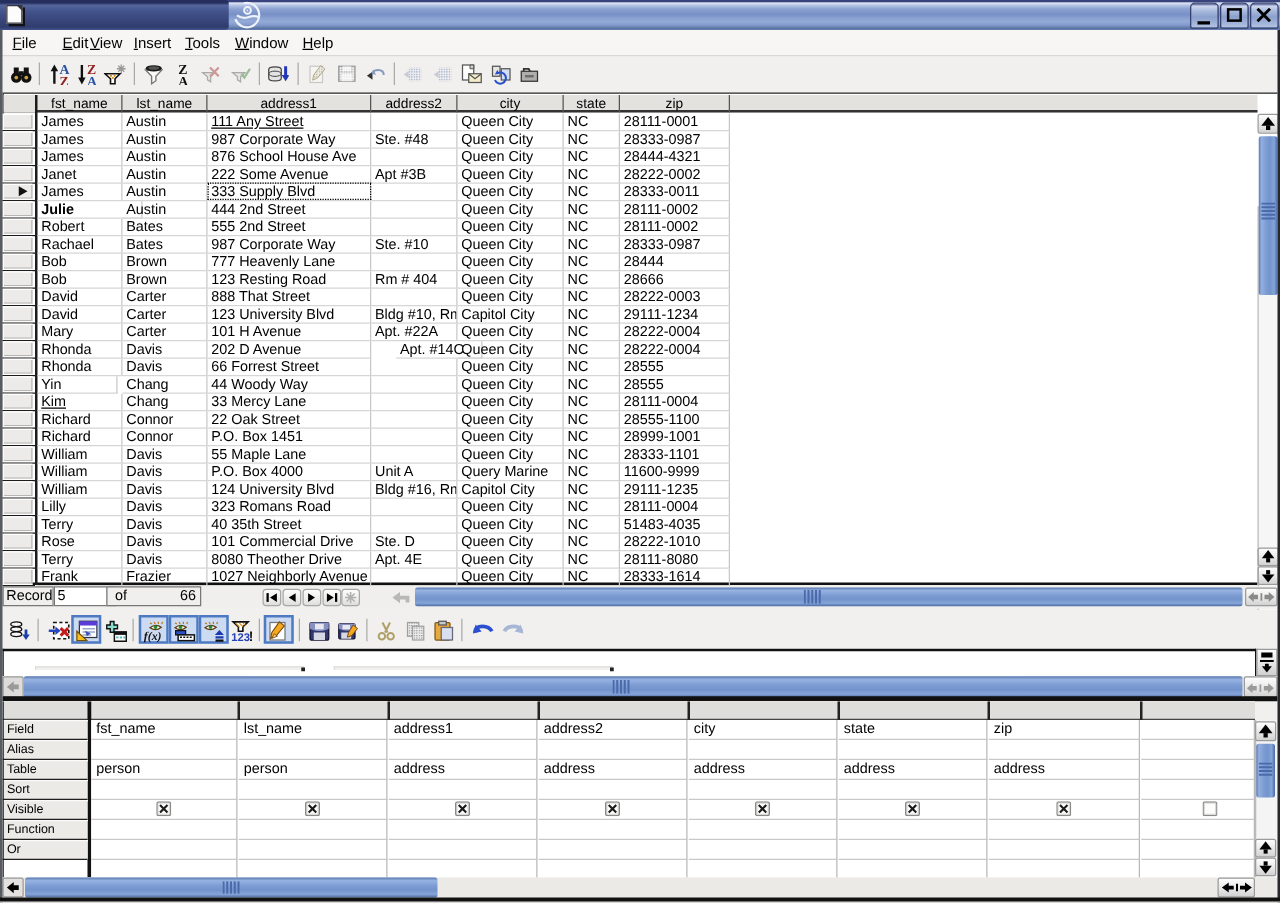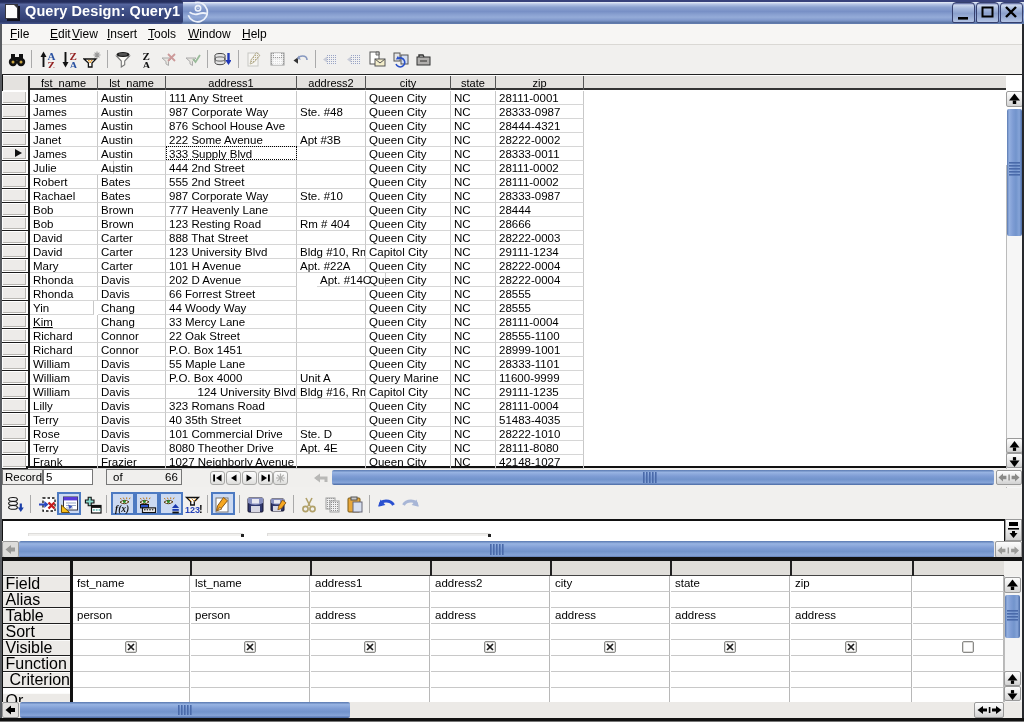"Query Design: Query1" div.ab { html: <div>Query Design: Query1</div> -> none }
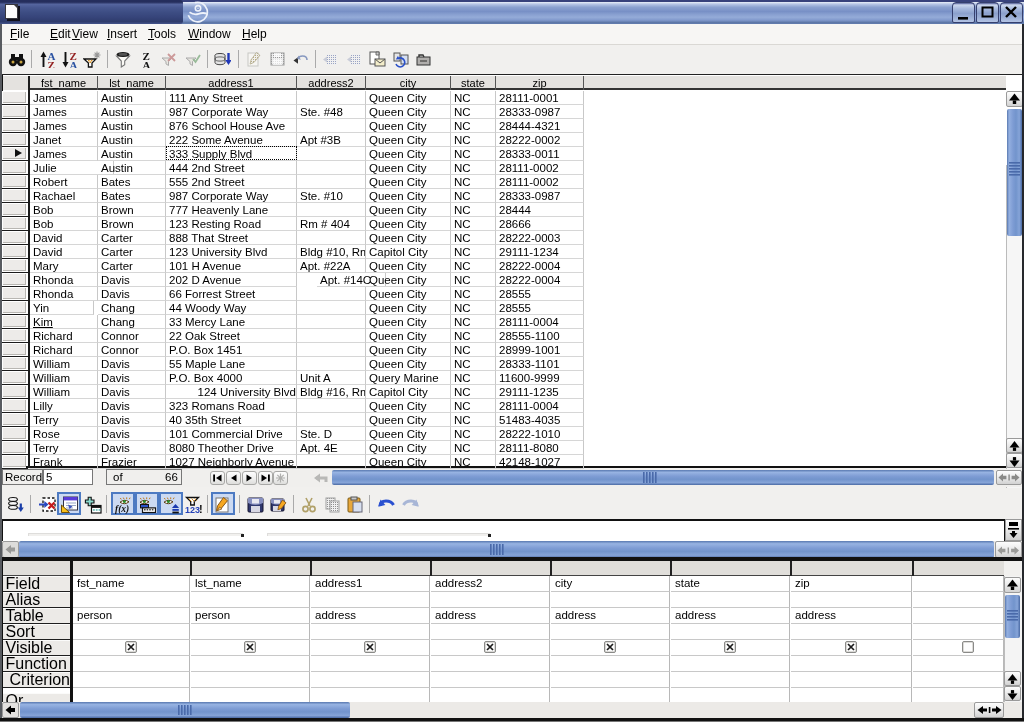"111 Any Street" div.cell { text-decoration: none -> underline }
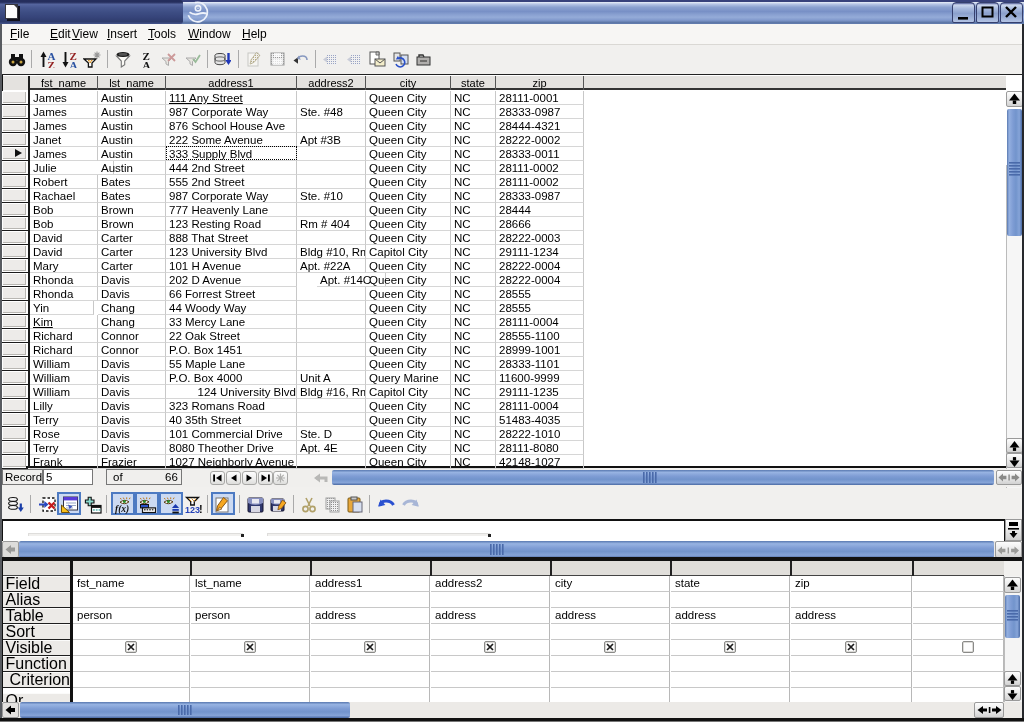"Julie" div.cell { font-weight: none -> bold }
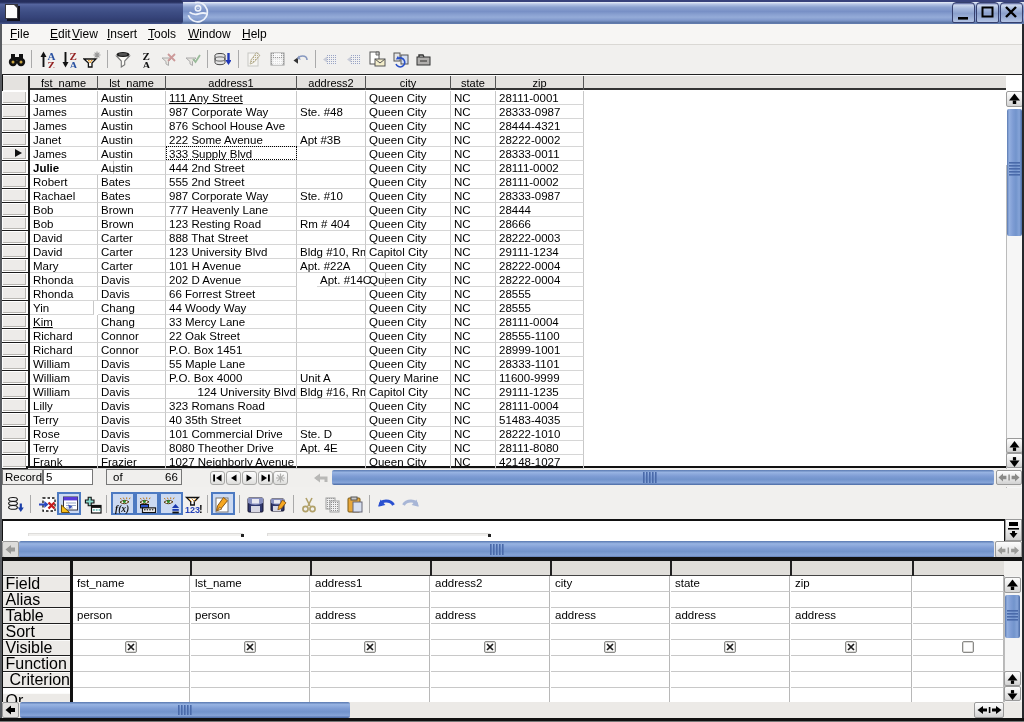"124 University Blvd" div.cell { text-align: right -> none }
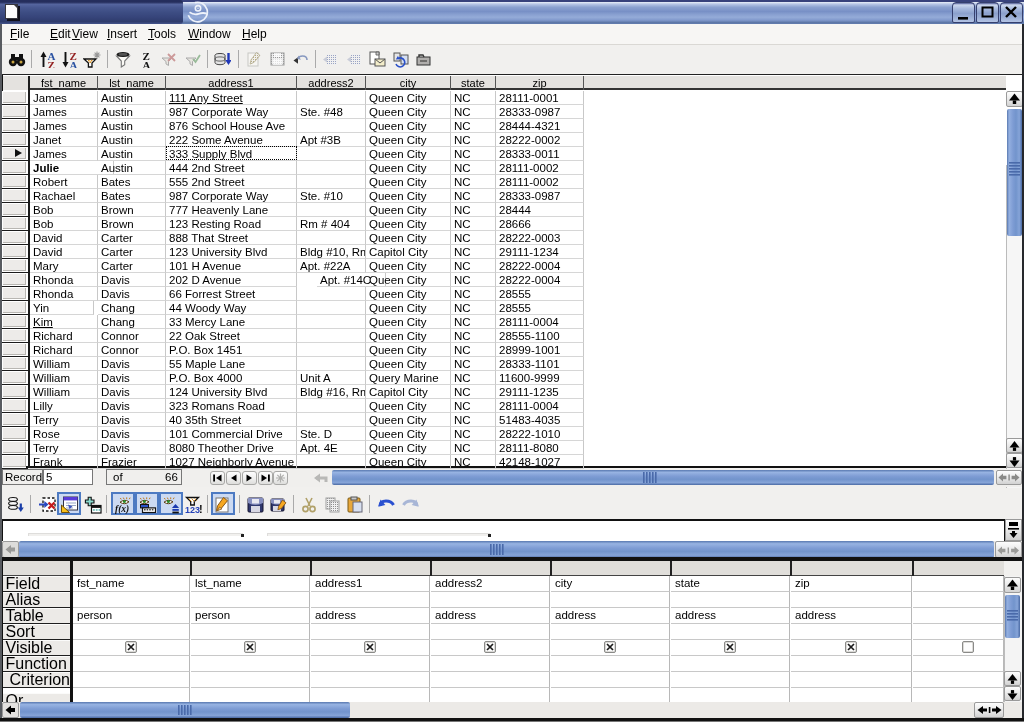"42148-1027" div.cell { text: 42148-1027 -> 28333-1614 }
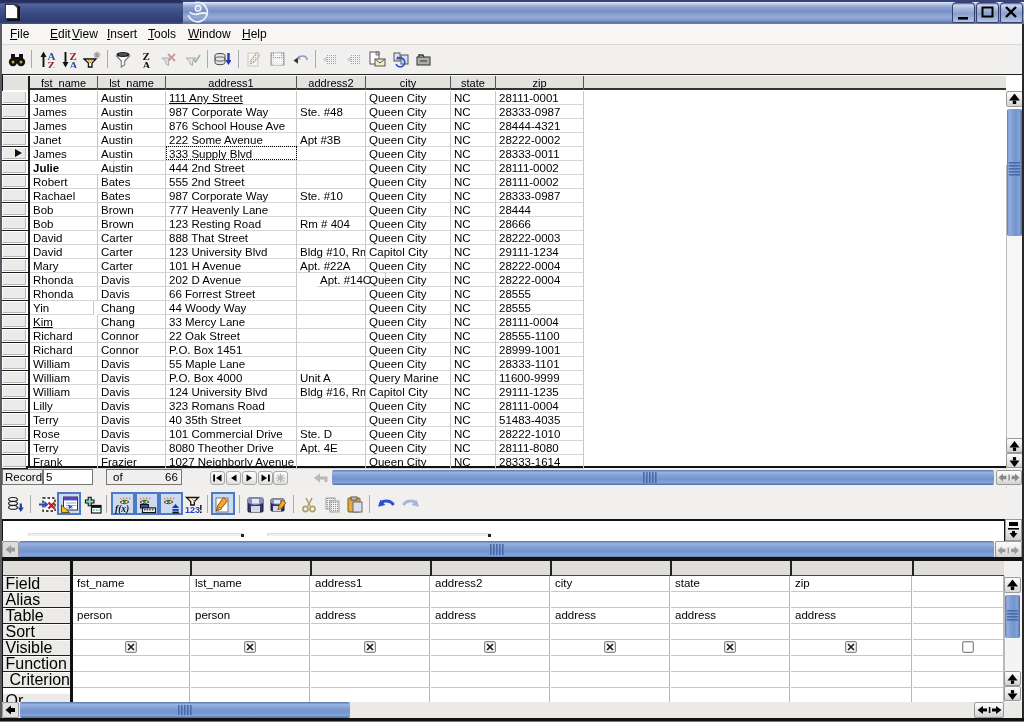"of" div.nbx { left: 104px -> 83px }
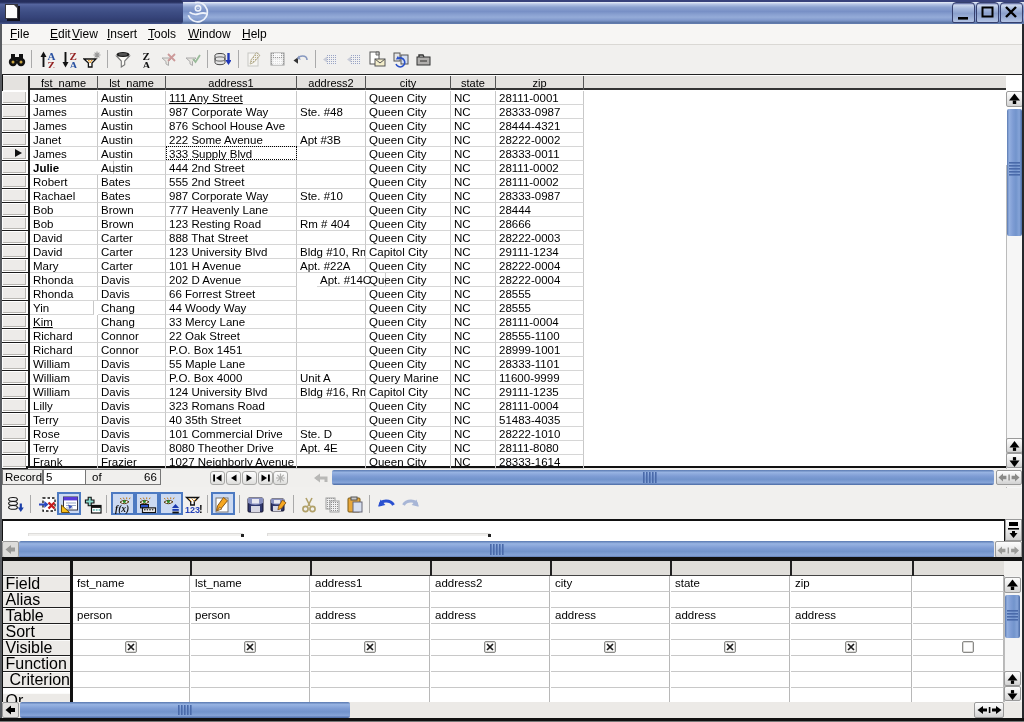"Field" .glabel { font-size: 16px -> 10px }
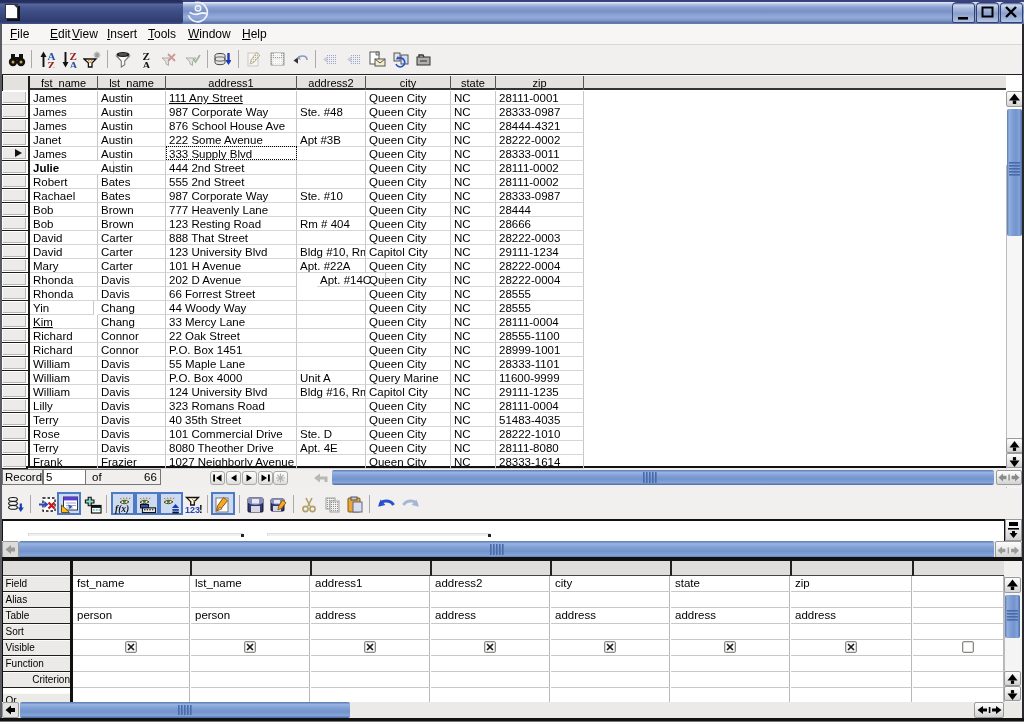"Or" div.glabel { top: 132px -> 111px }
